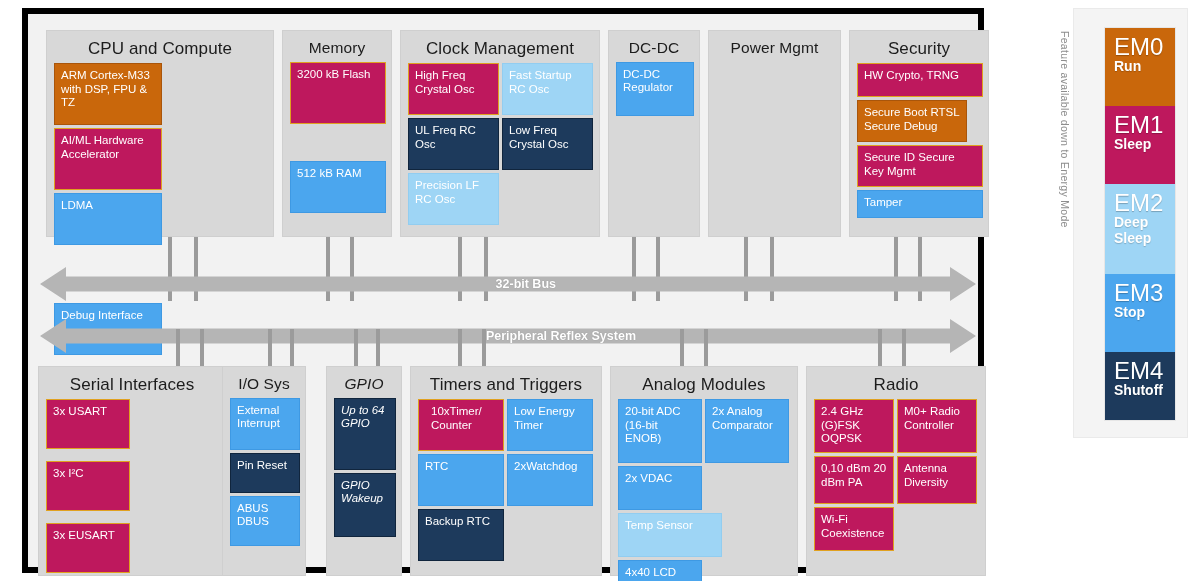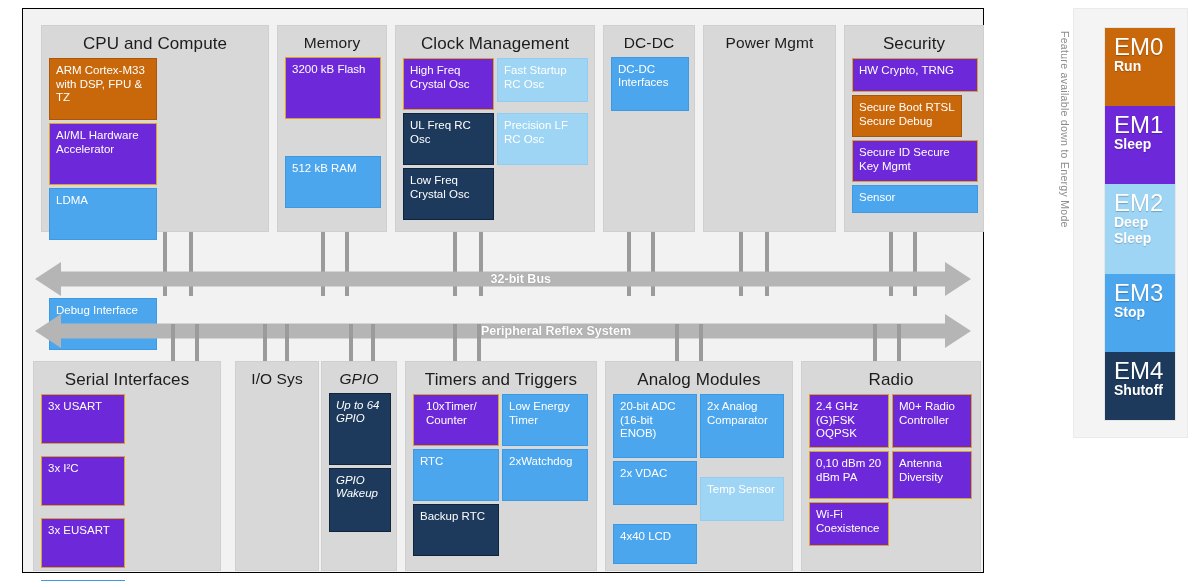"CPU and Compute" #chip-panel { border: 1px solid #000000 -> 6px solid #000000 }
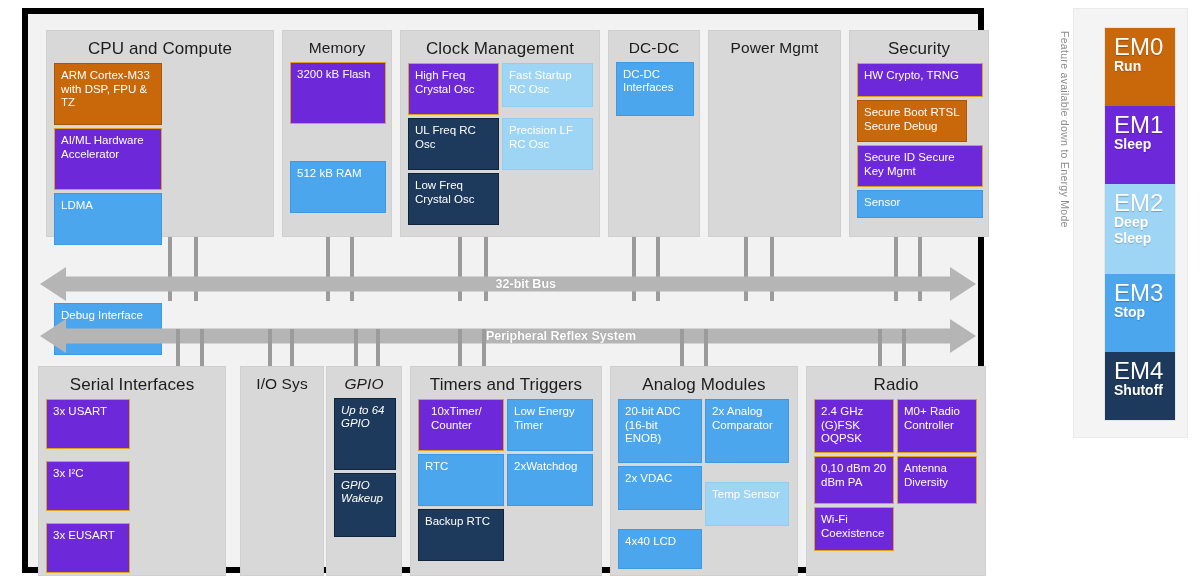"3200 kB Flash" .em1 { background: #6d28d9 -> #be185d }
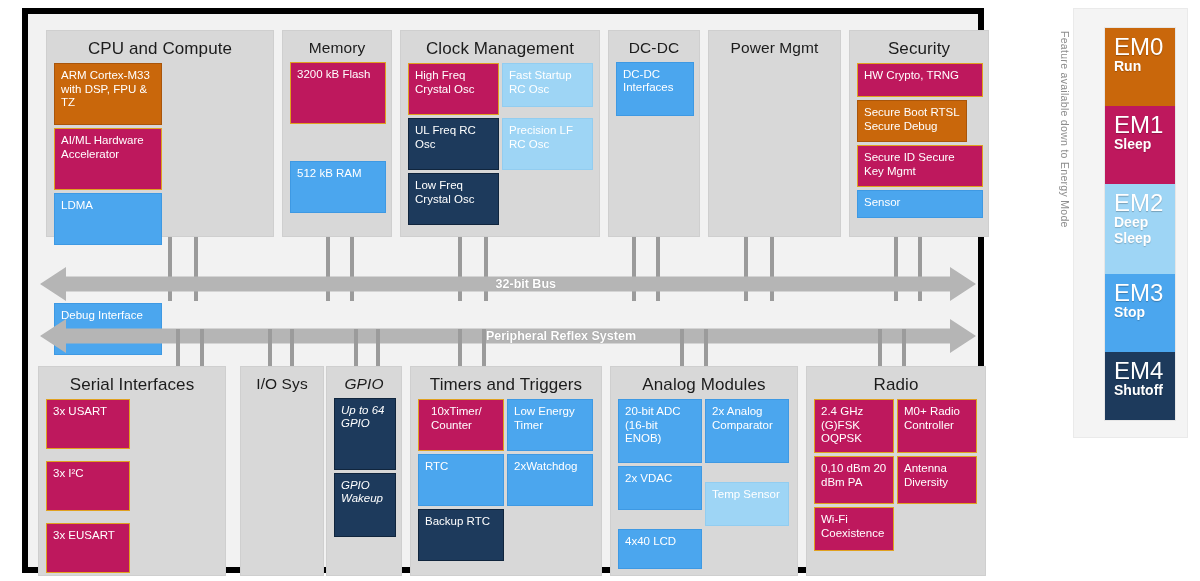"Fast Startup RC Osc" div.cell { height: 44px -> 52px }
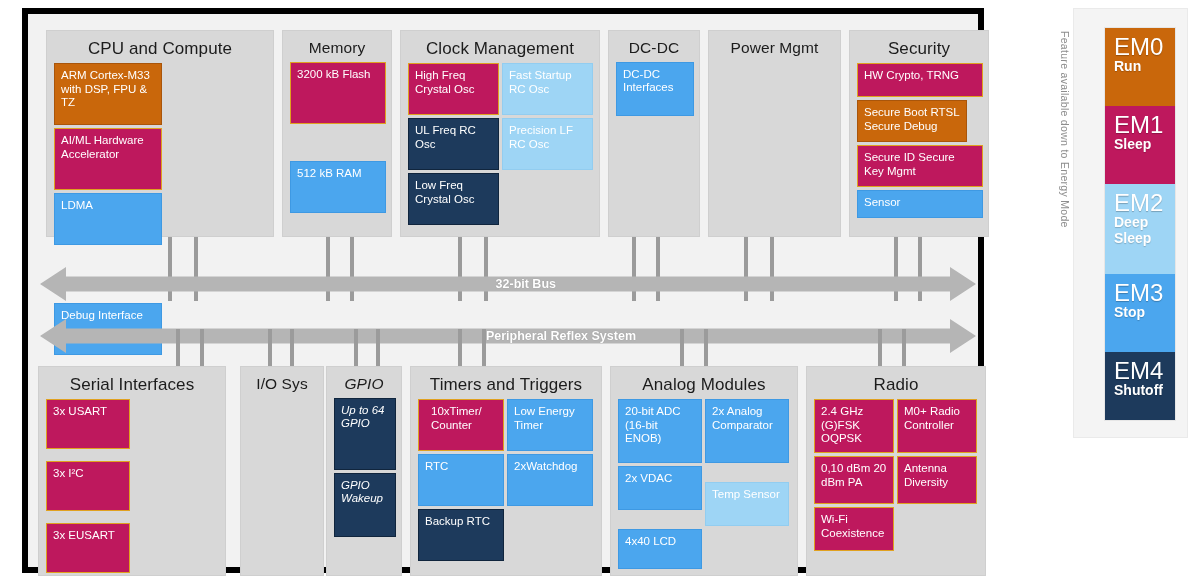"DC-DC Interfaces" div.cell { text: Interfaces -> Regulator }
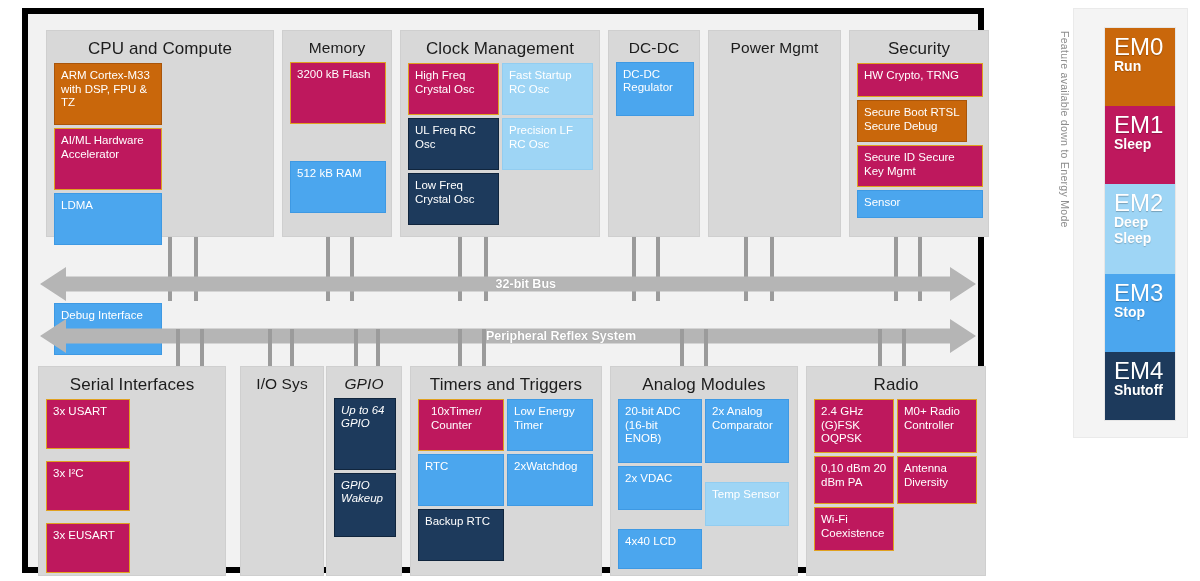"Precision LF RC Osc" div.cell { order: before "Low Freq Crystal Osc" -> after "Low Freq Crystal Osc" }
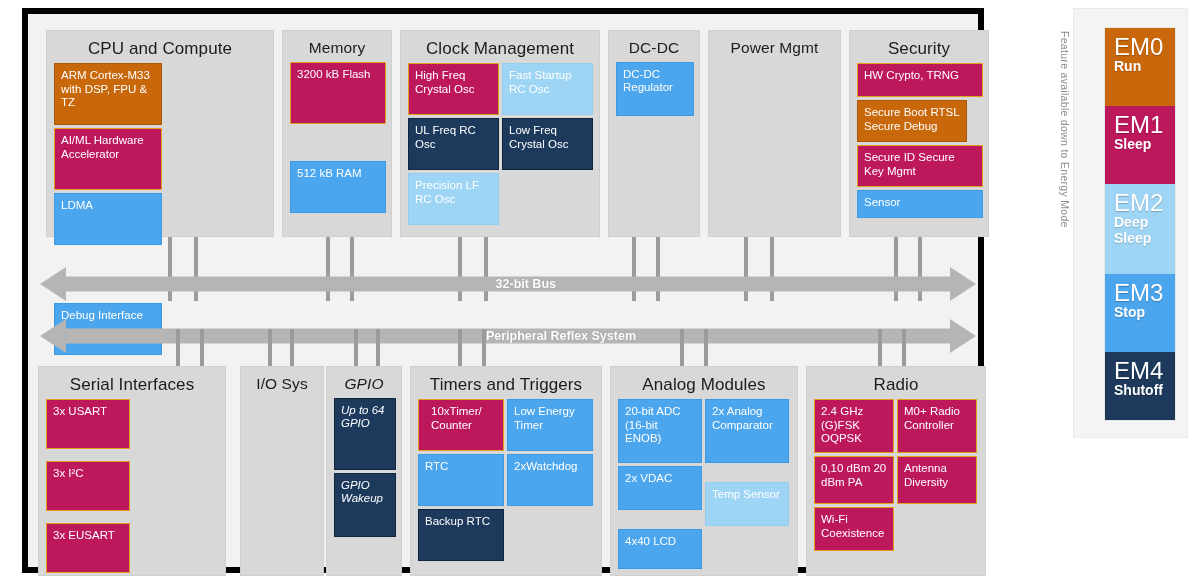"Sensor" div.cell { text: Sensor -> Tamper }
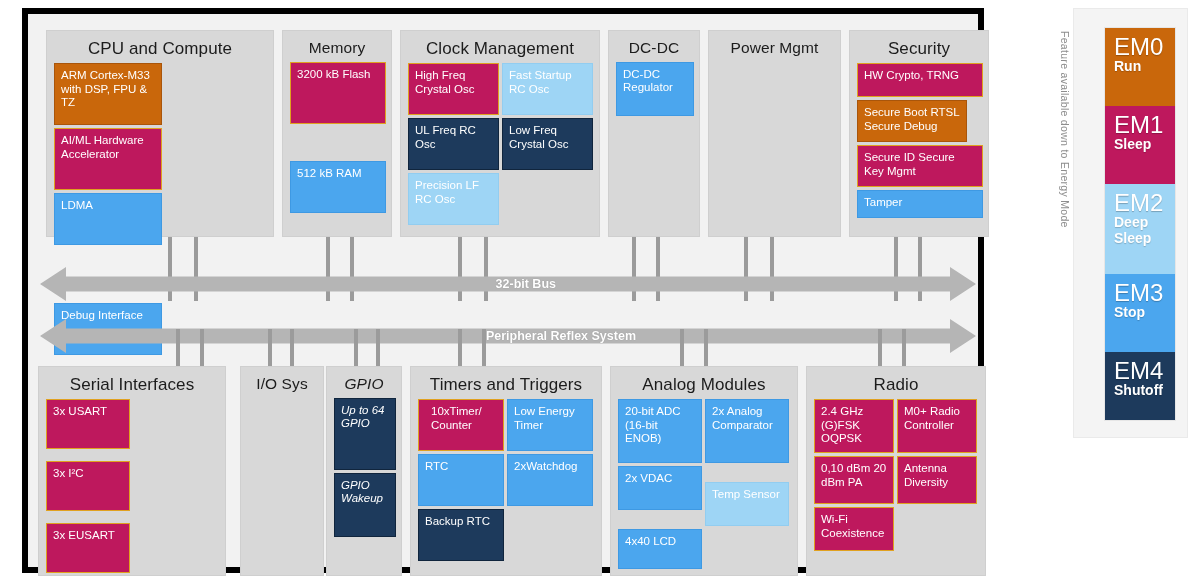"I/O Sys" div.group { left: 212px -> 194px }
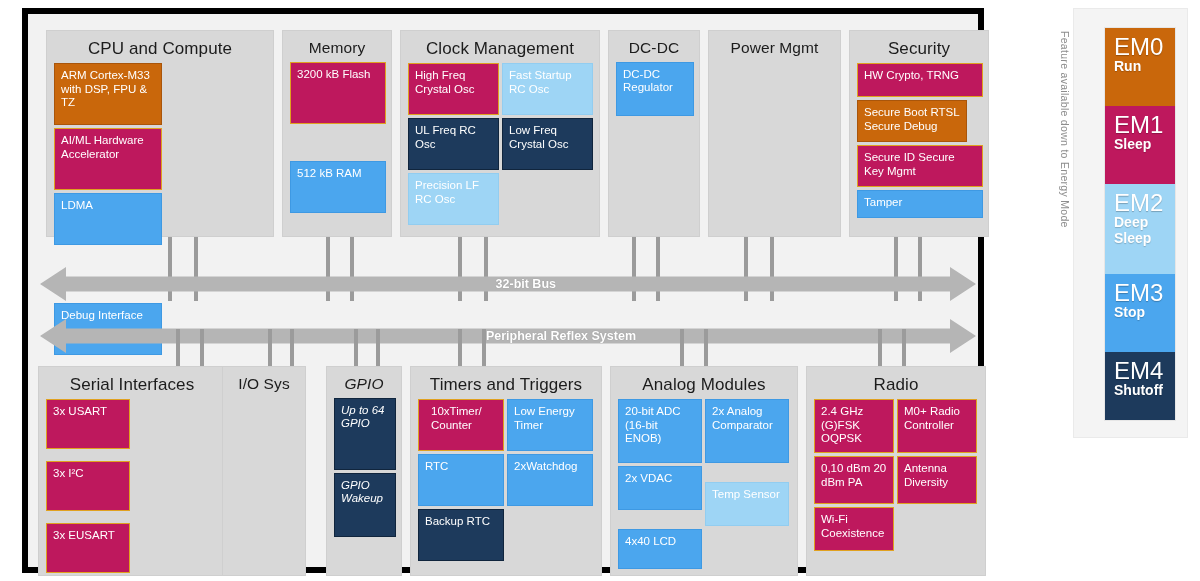"External Interrupt" div.cells { html: none -> <div> <div>External Interrupt</div> <div>Pin Reset</div> <div>ABUS DBUS</div> </div> }
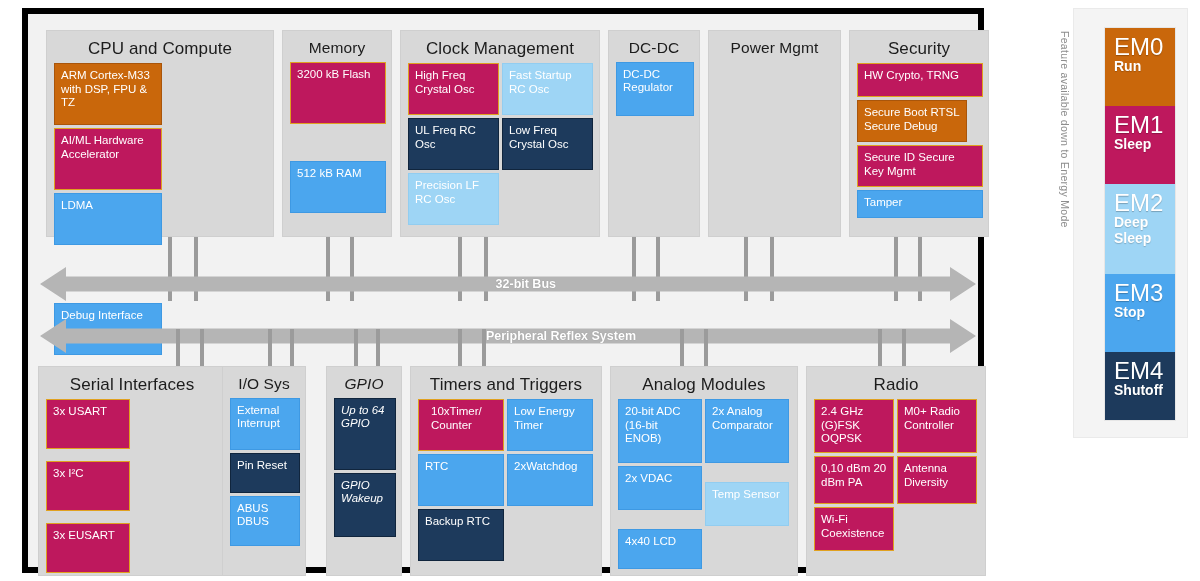"Temp Sensor" div.cell { margin-top: 16px -> none; width: 84px -> 104px }
